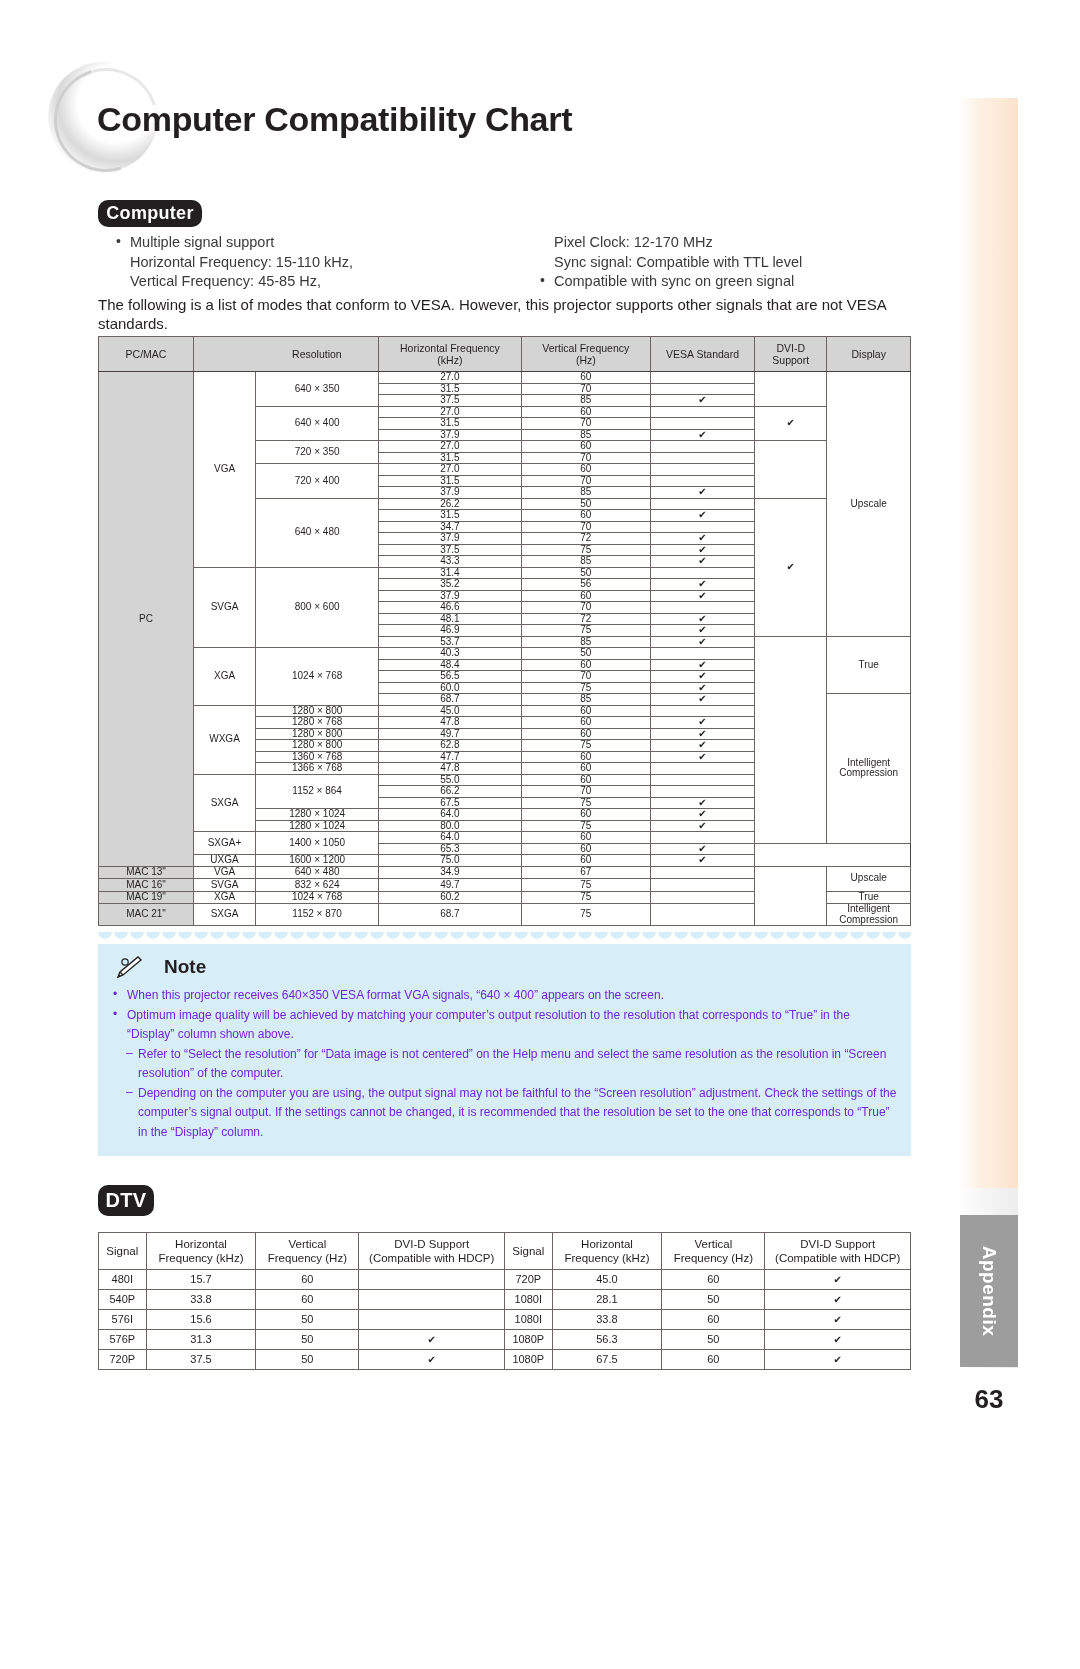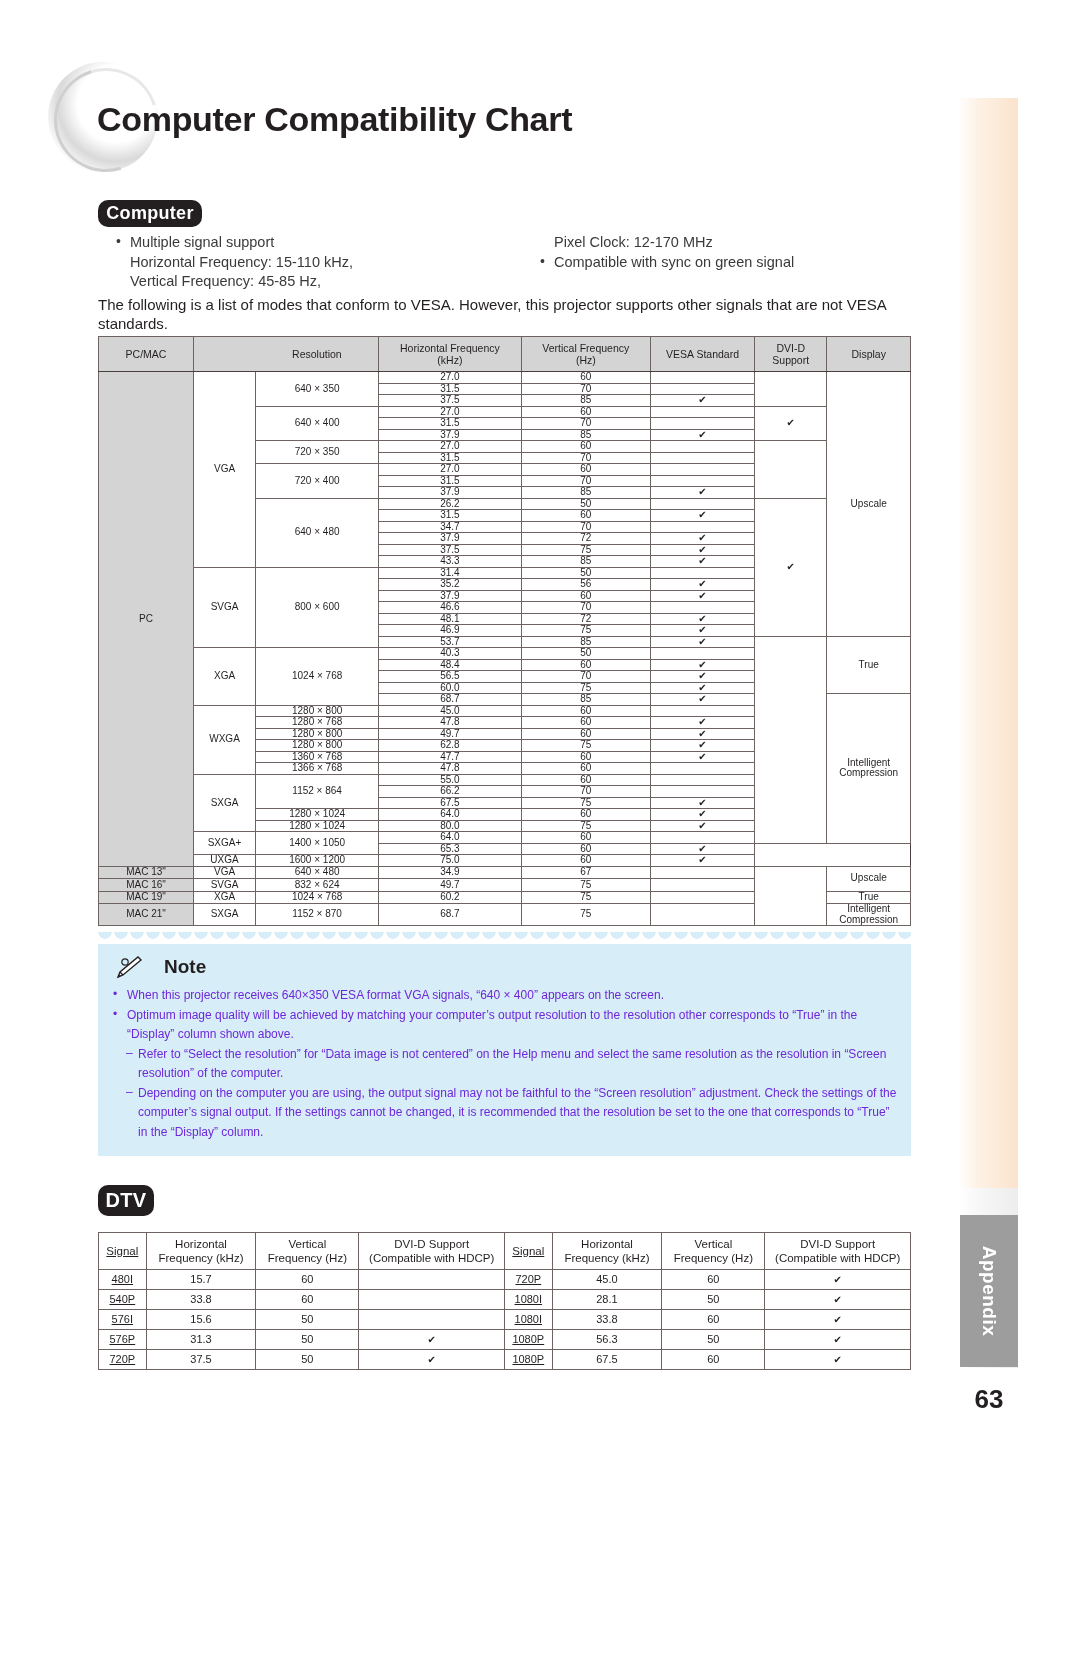"Sync signal: Compatible with TTL" div.nob { html: none -> <div>Sync signal: Compatible with TTL level</div> }
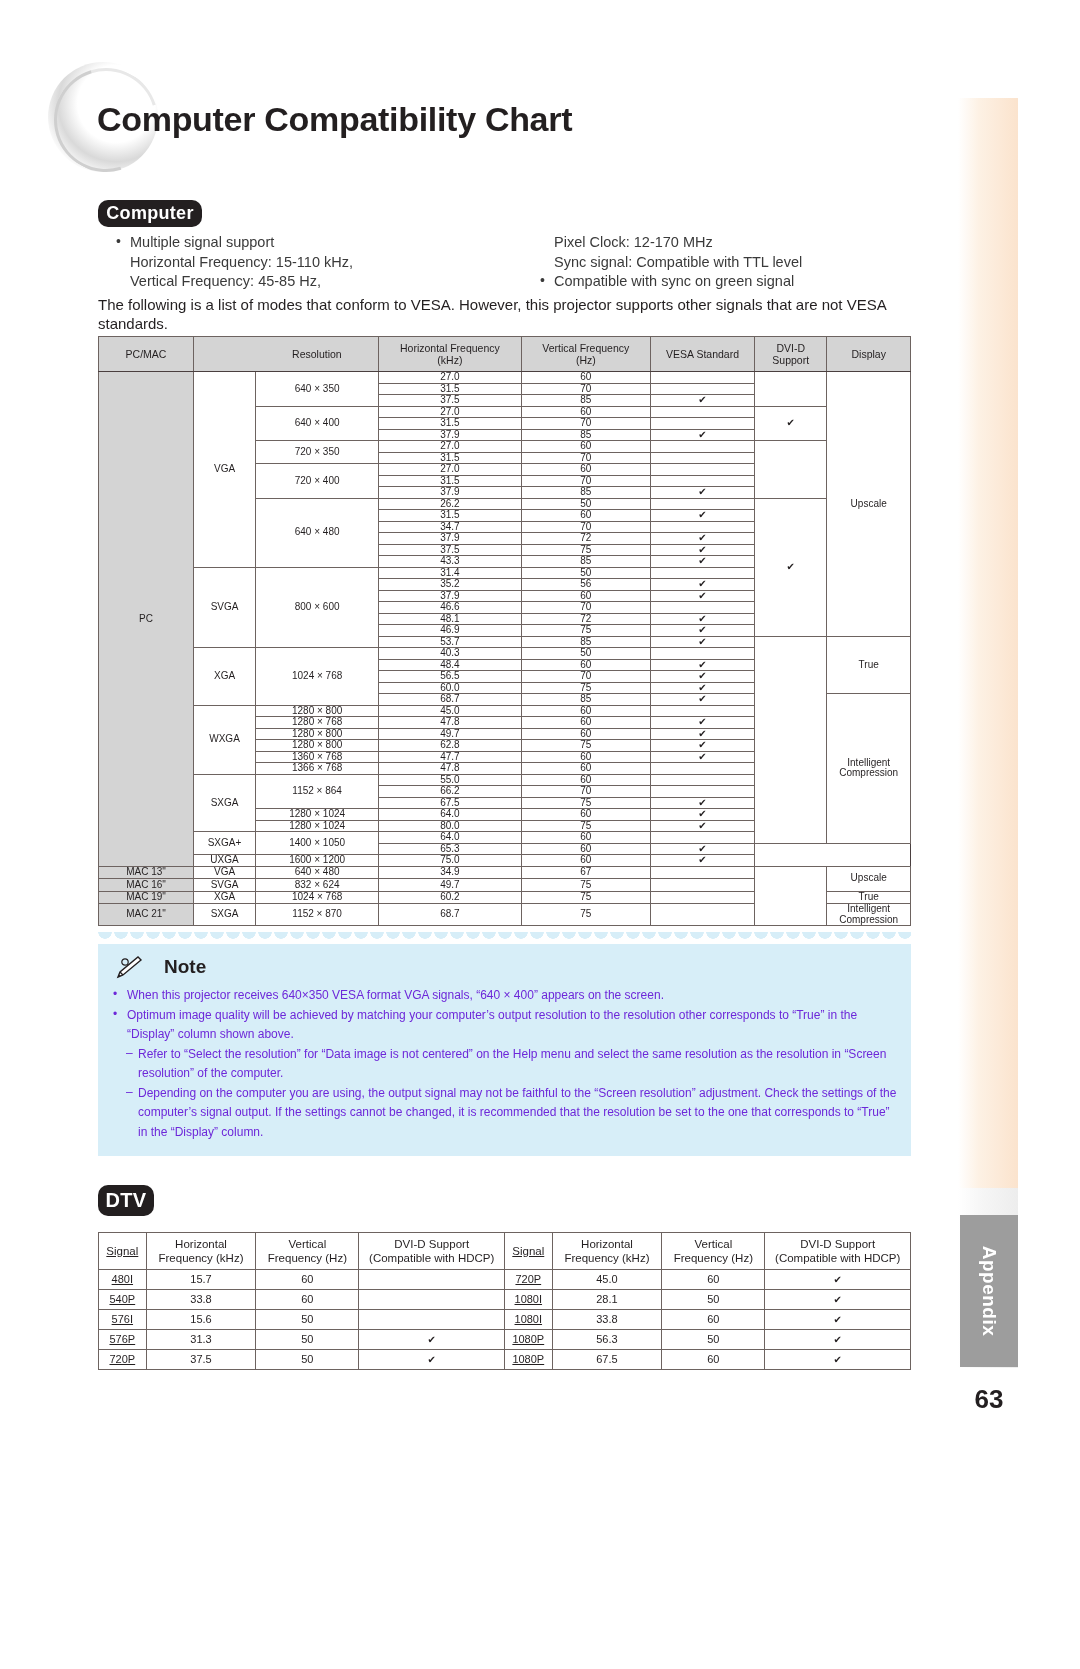"Optimum image quality will be" li { text: other -> that }
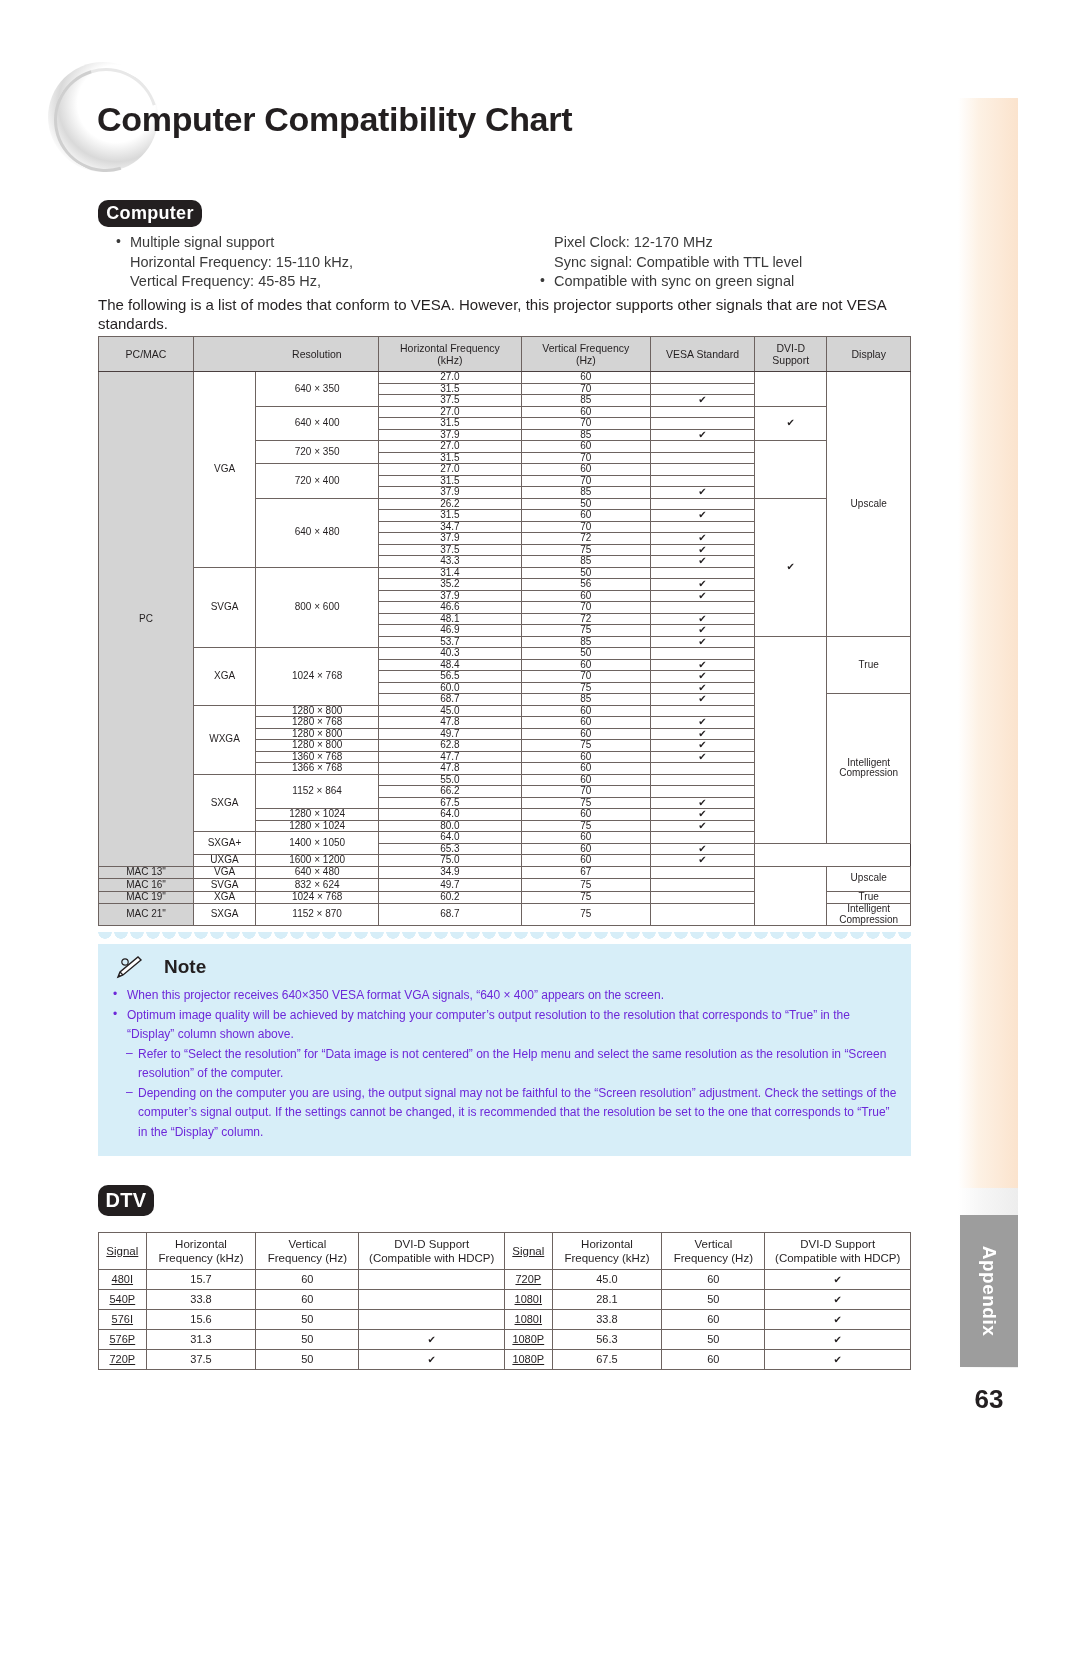"Signal" .dtv-table .sig { text-decoration: underline -> none }
